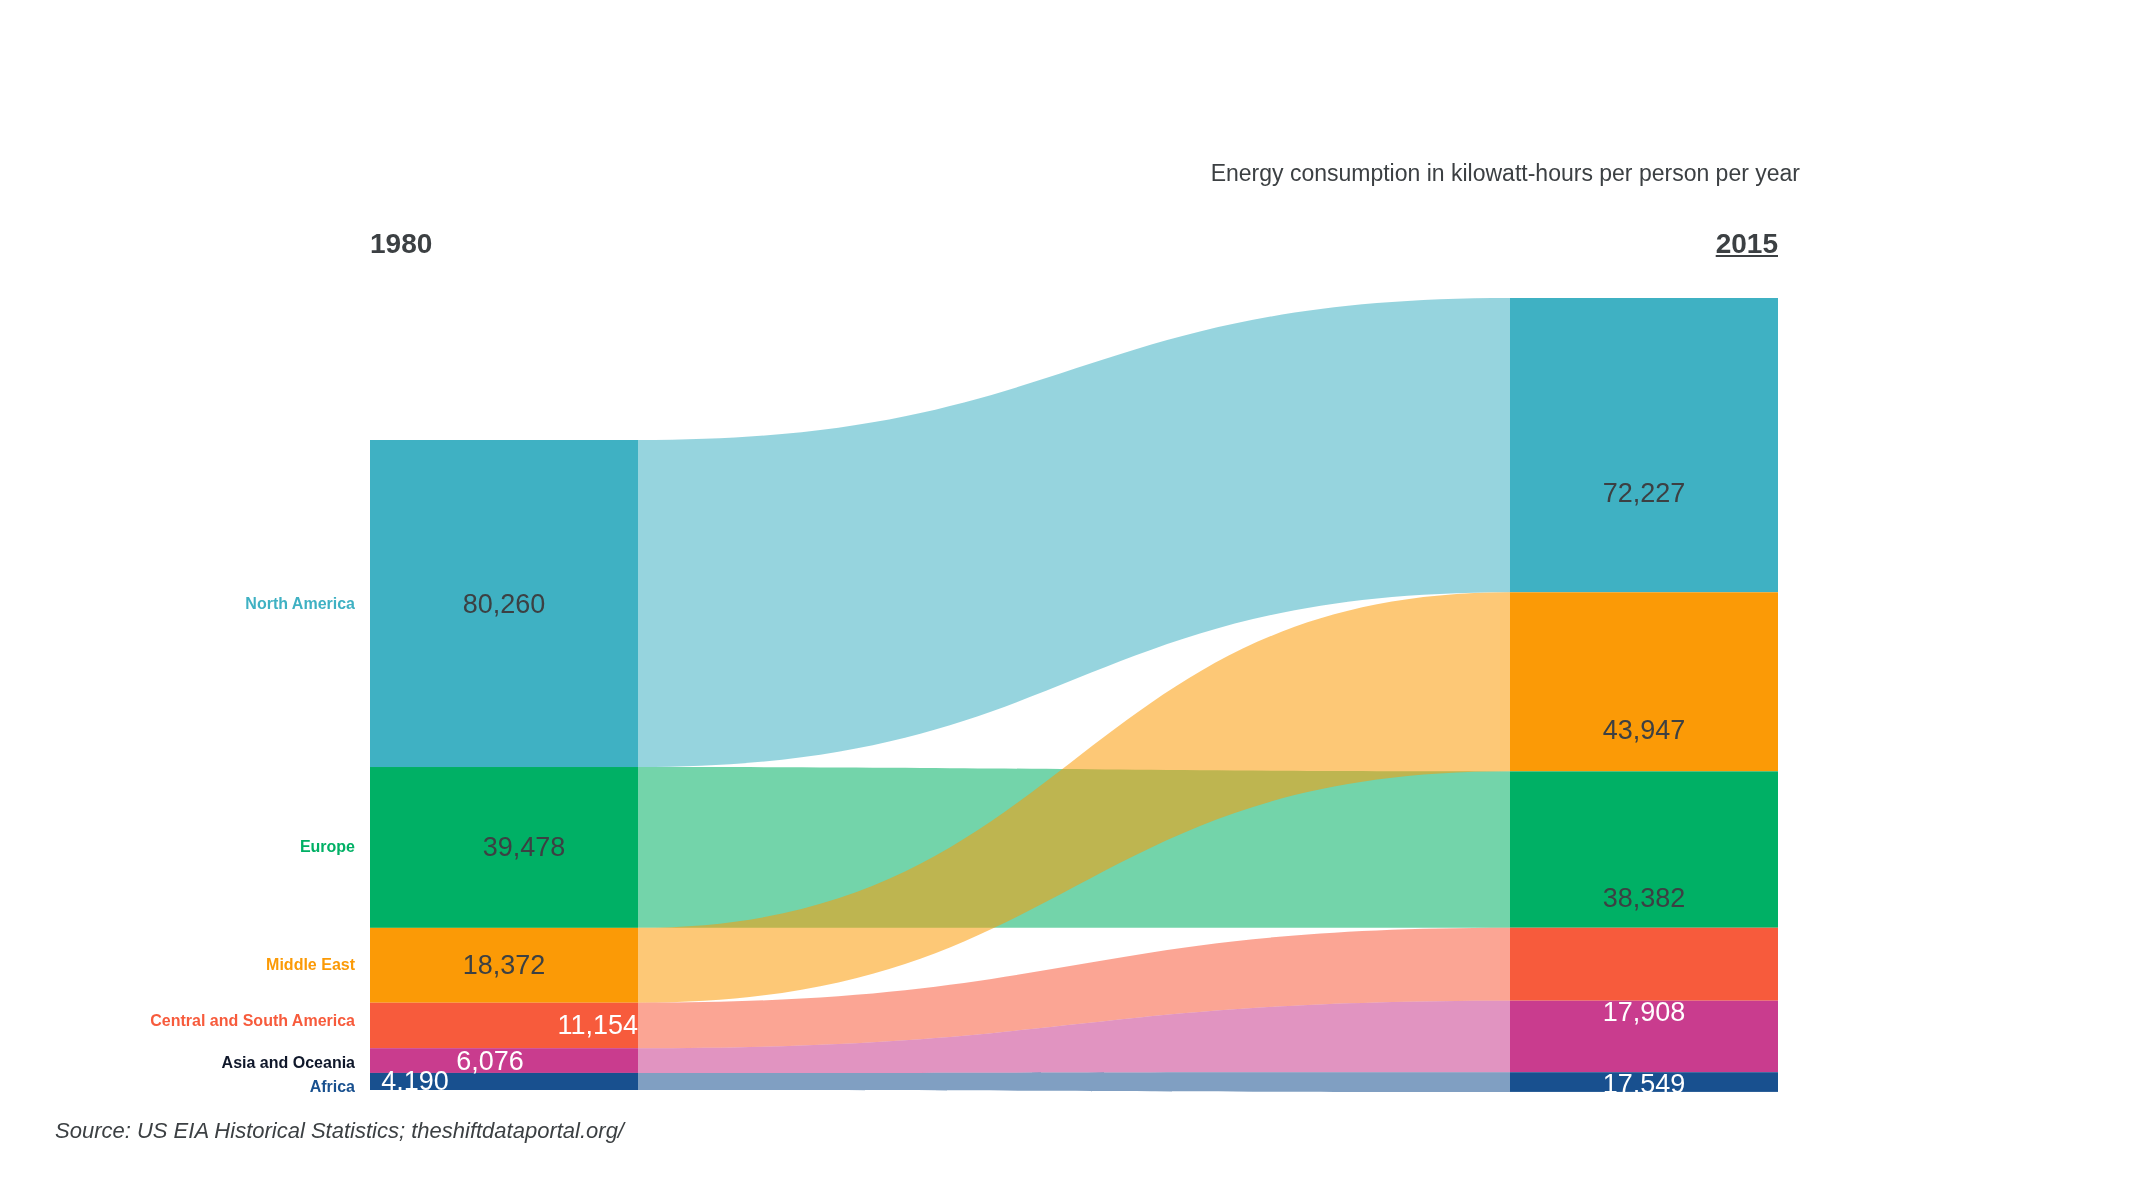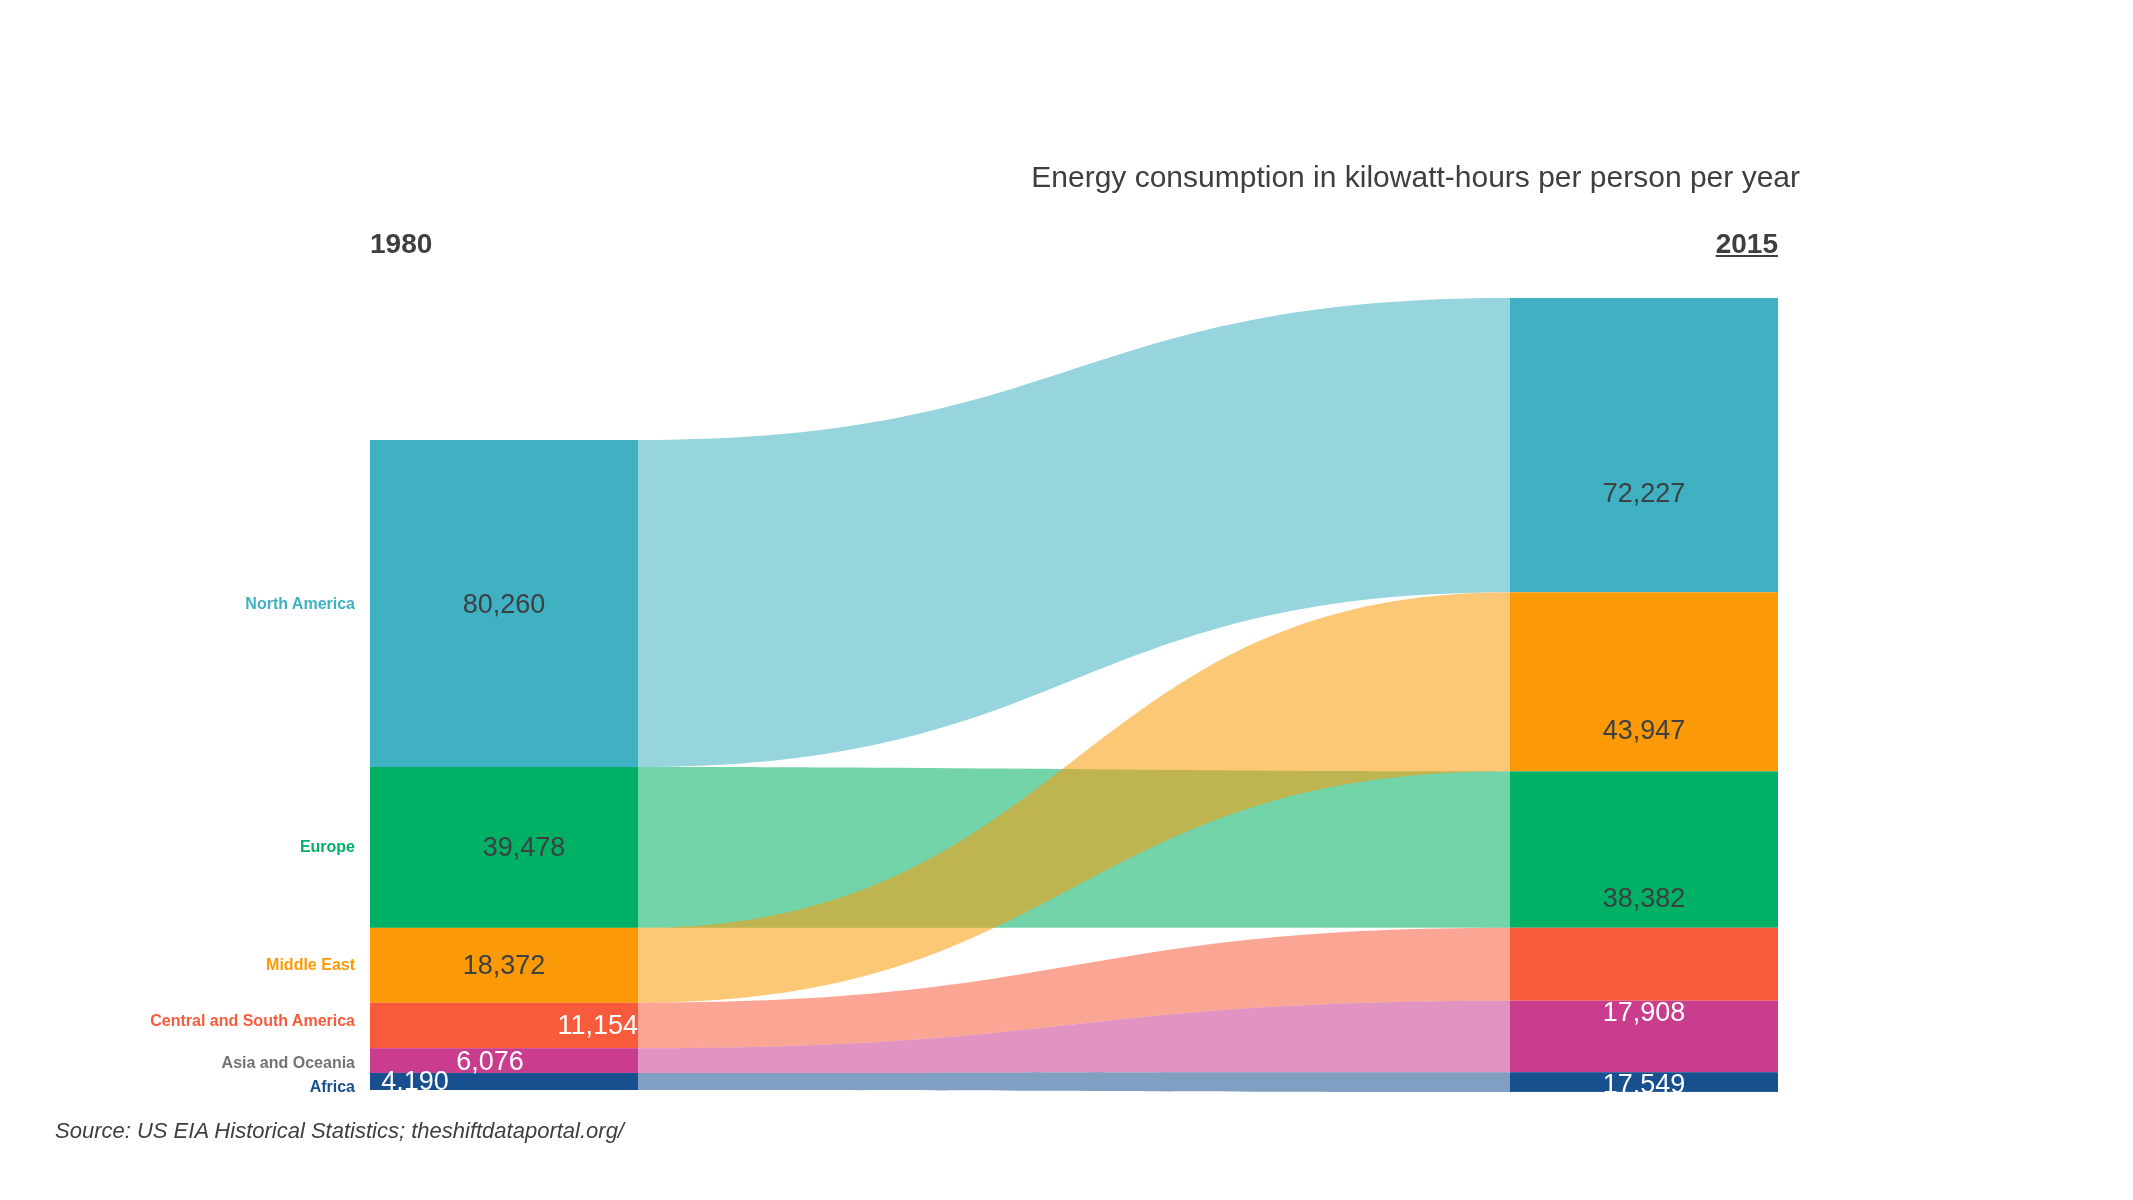"Energy consumption in kilowatt-hours per" .subtitle { font-size: 30px -> 23px }
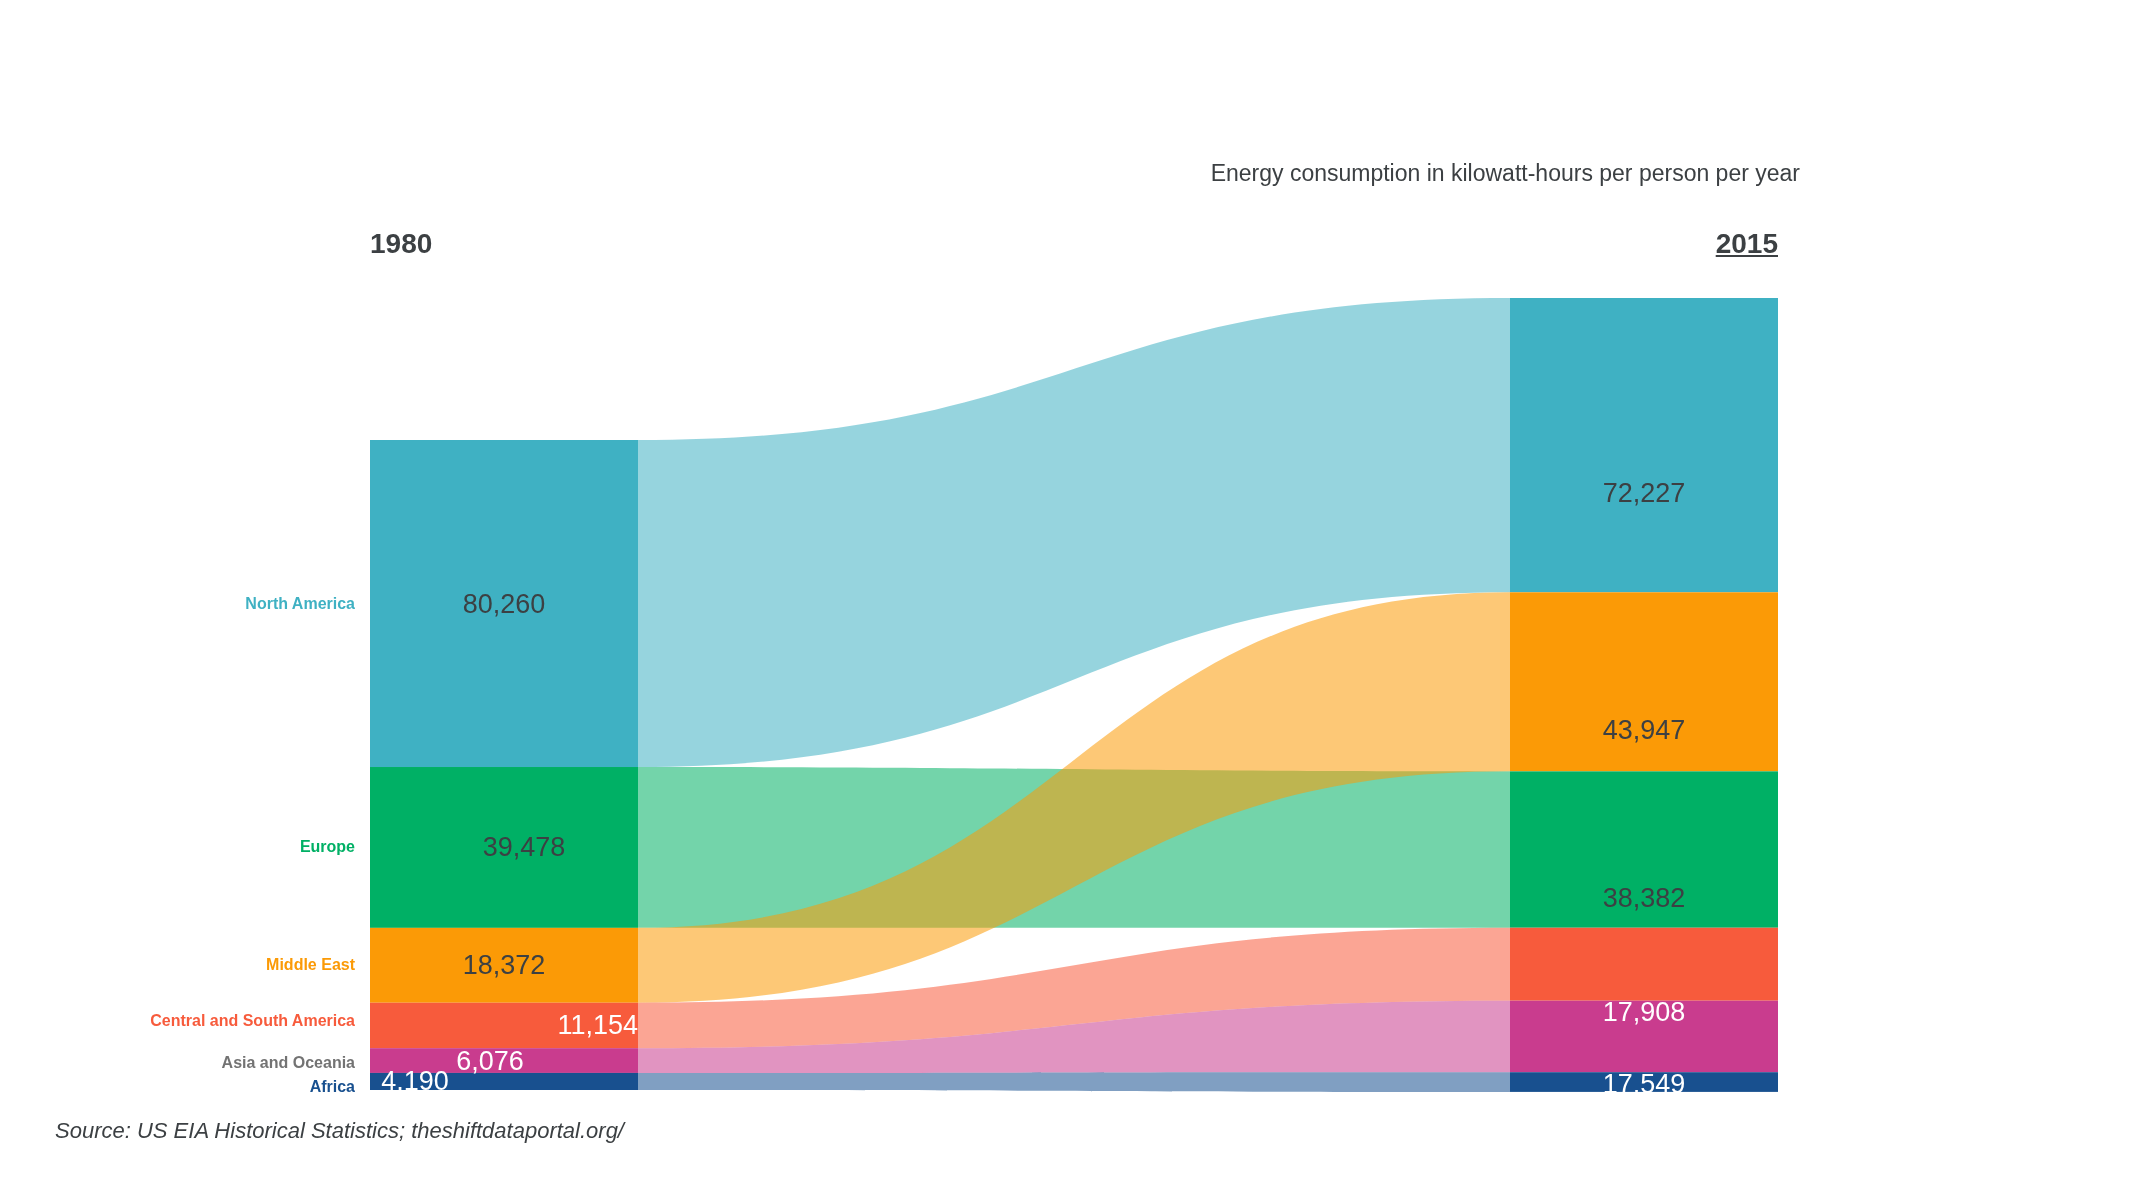"Asia and Oceania" div.region-label { color: #737373 -> #0f172a }
